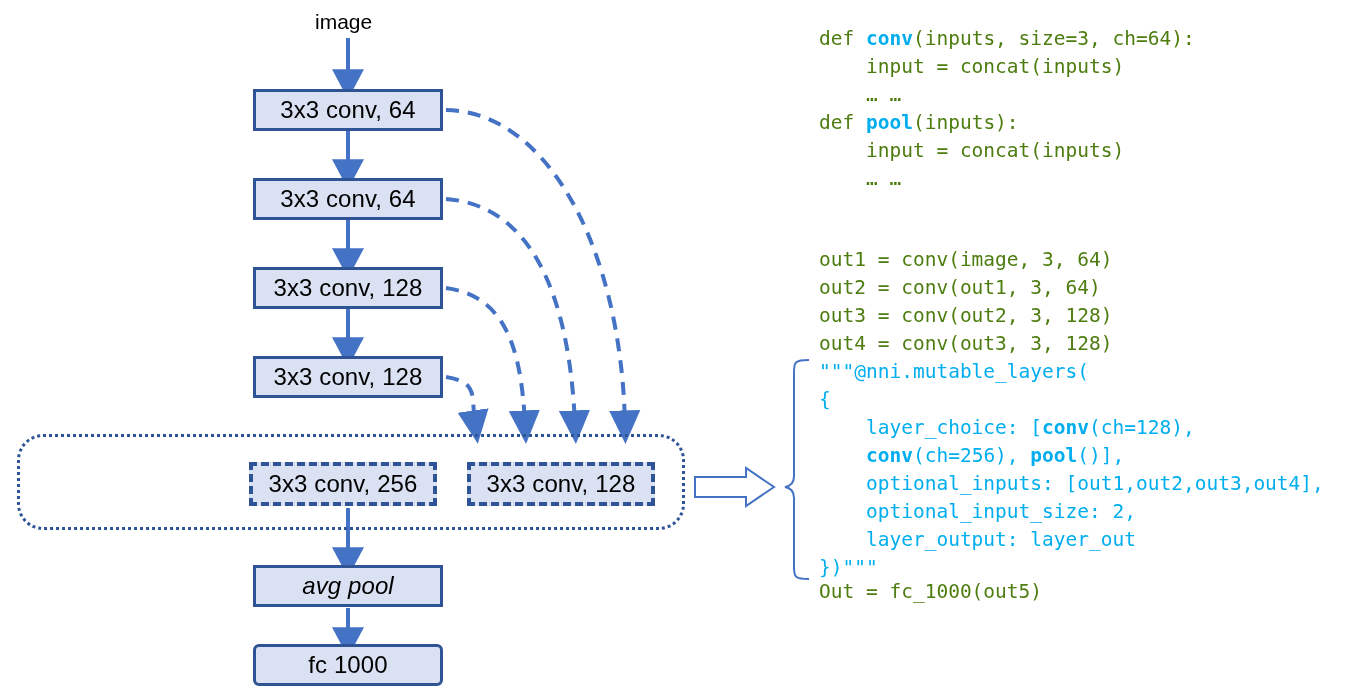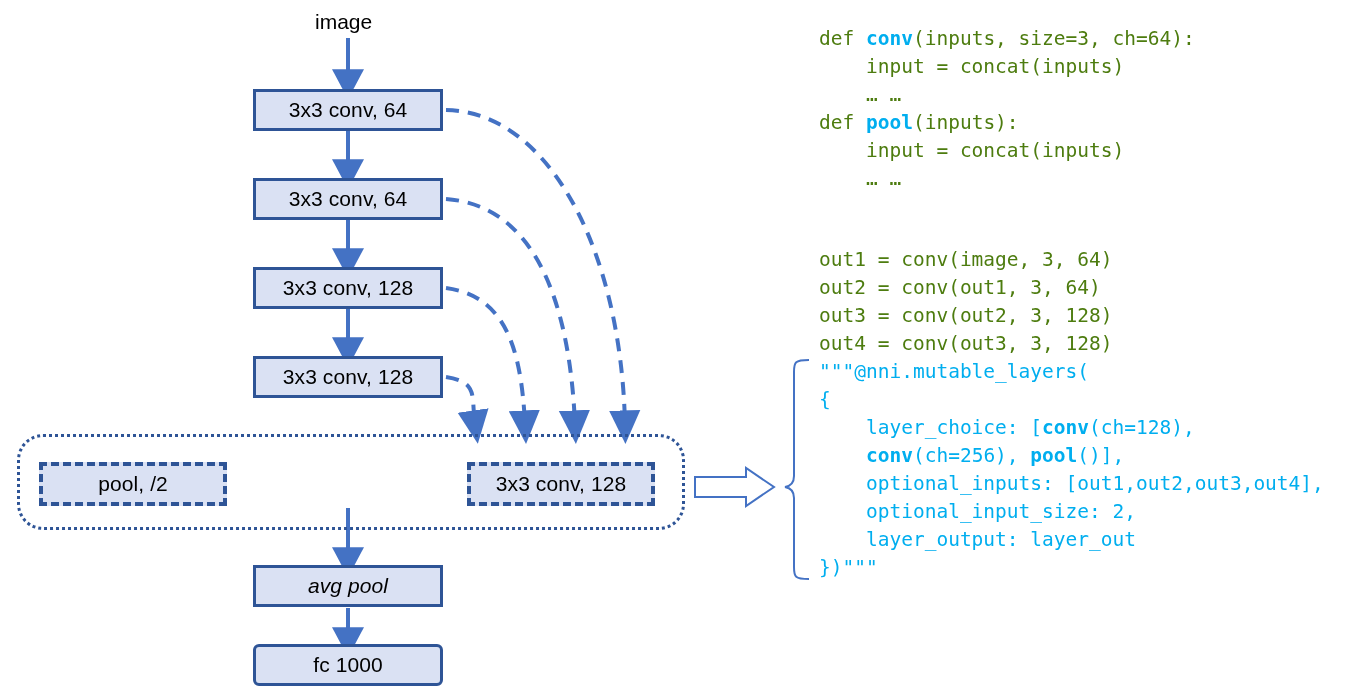"3x3 conv, 64" .node { font-size: 21px -> 24px }
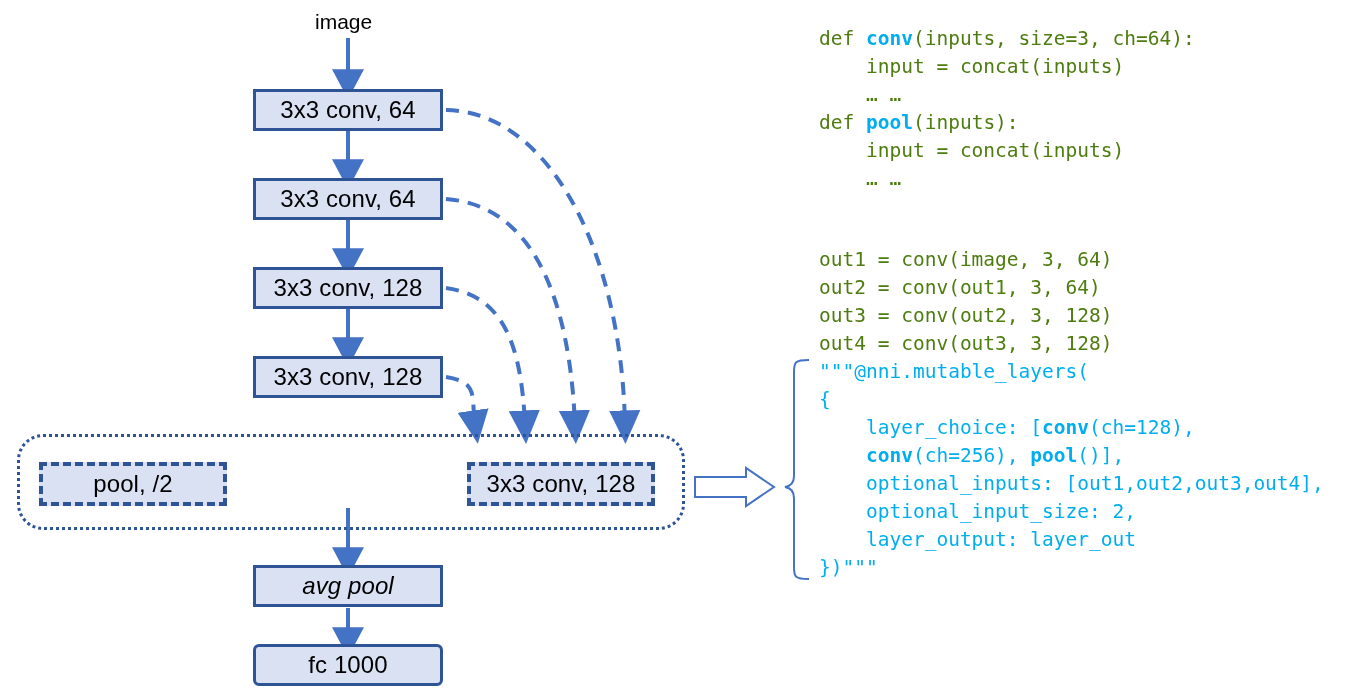"pool, /2" div.node { html: <div> <span>pool, /2</span> </div> -> none }
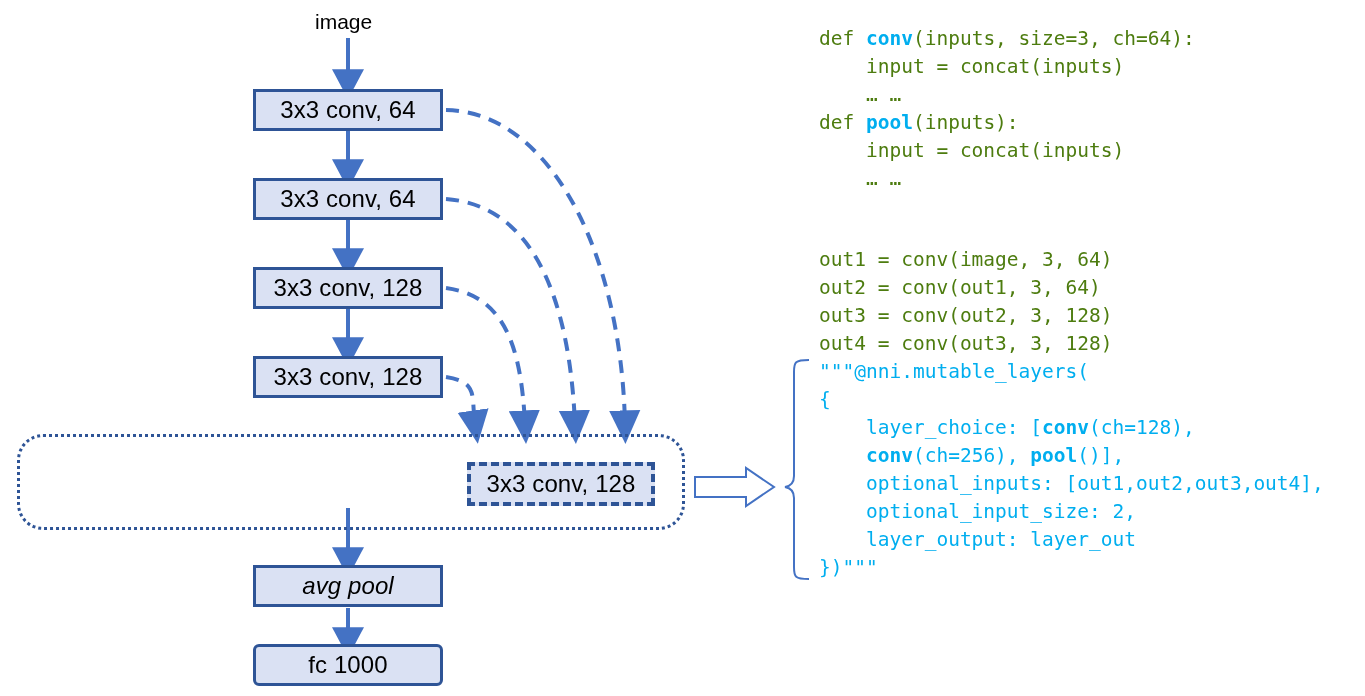"3x3 conv, 256" div.node { html: none -> <div> <span>3x3 conv, 256</span> </div> }
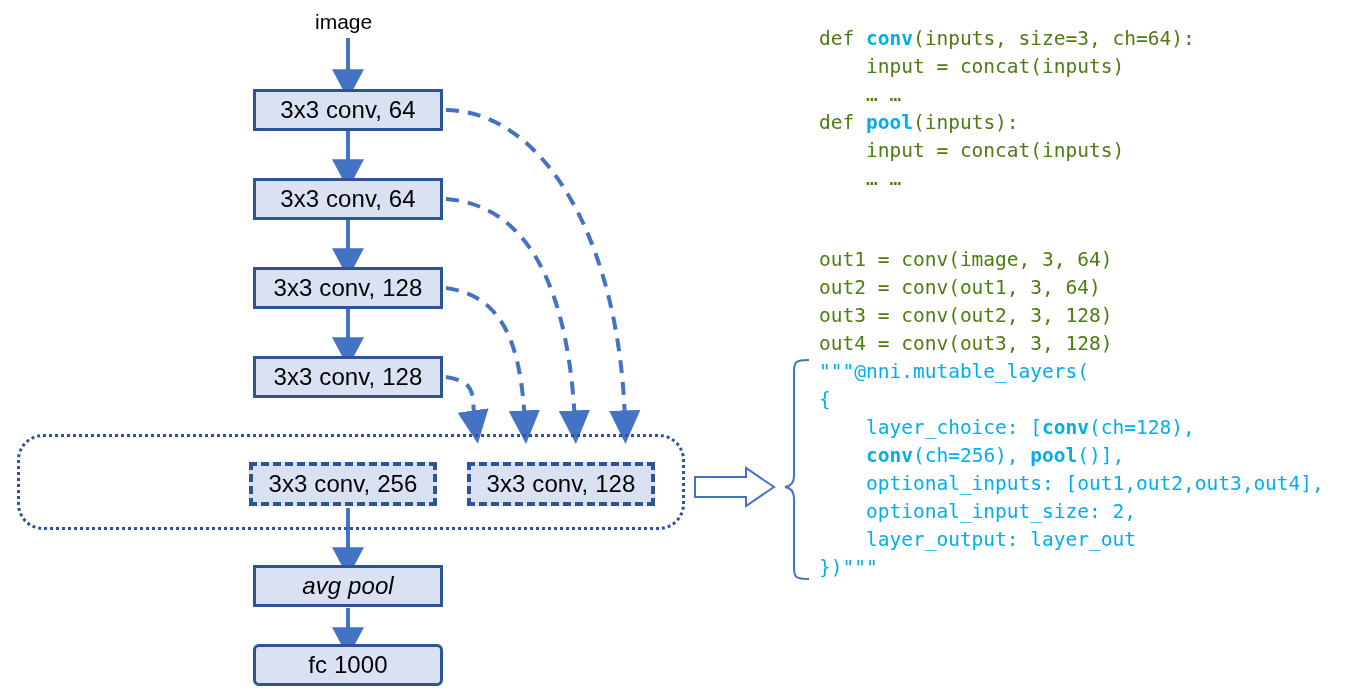"Out = fc_1000(out5)" div.code-line { html: none -> <div><span>Out = fc_1000(out5)</span></div> }
